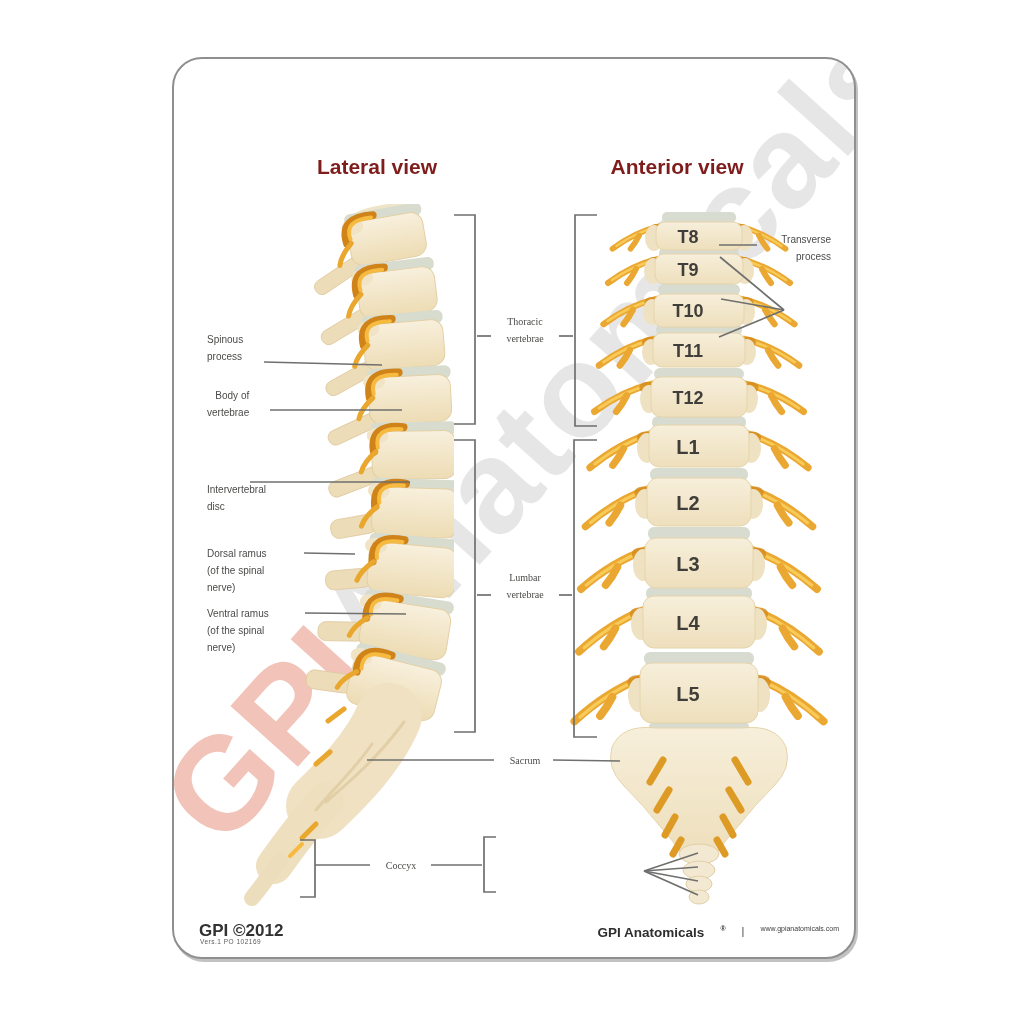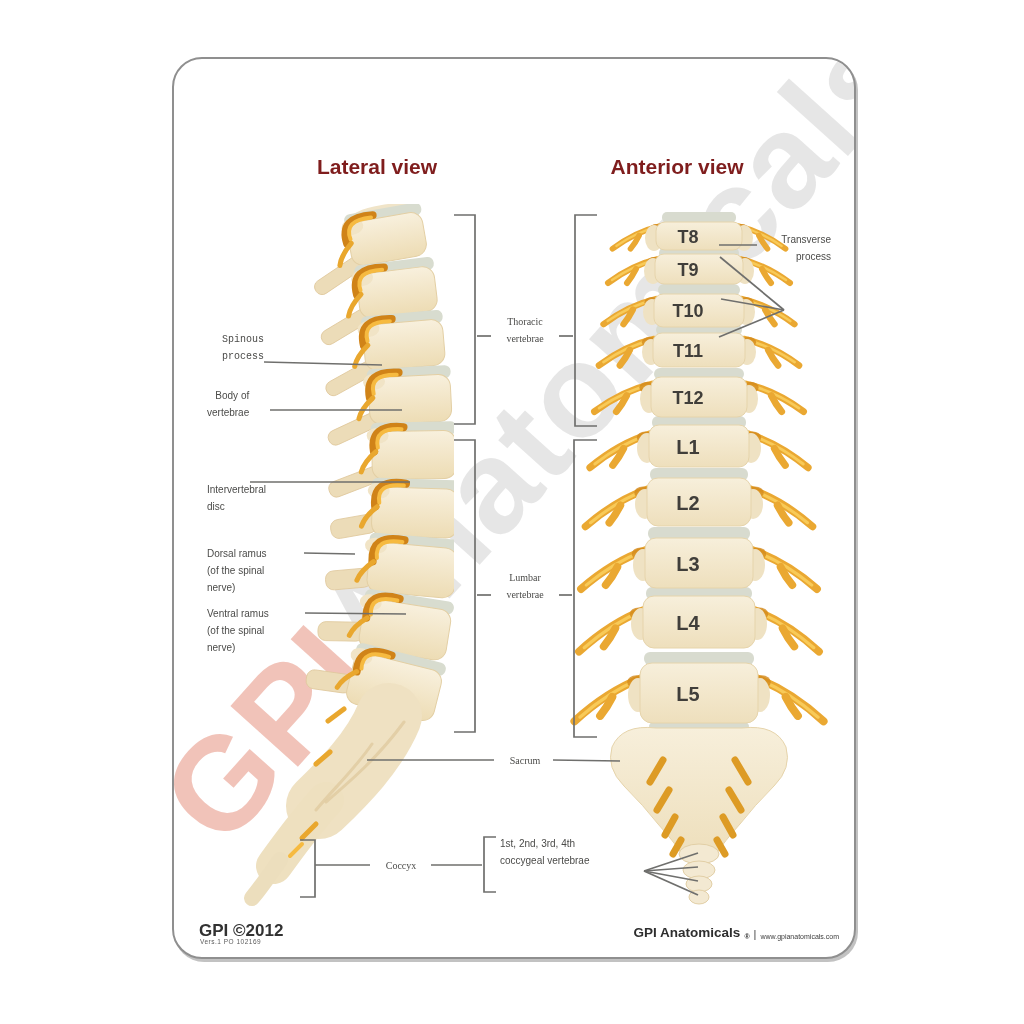"Spinous" div.lbl { font-family: Liberation Mono, monospace -> none; left: 48px -> 33px }
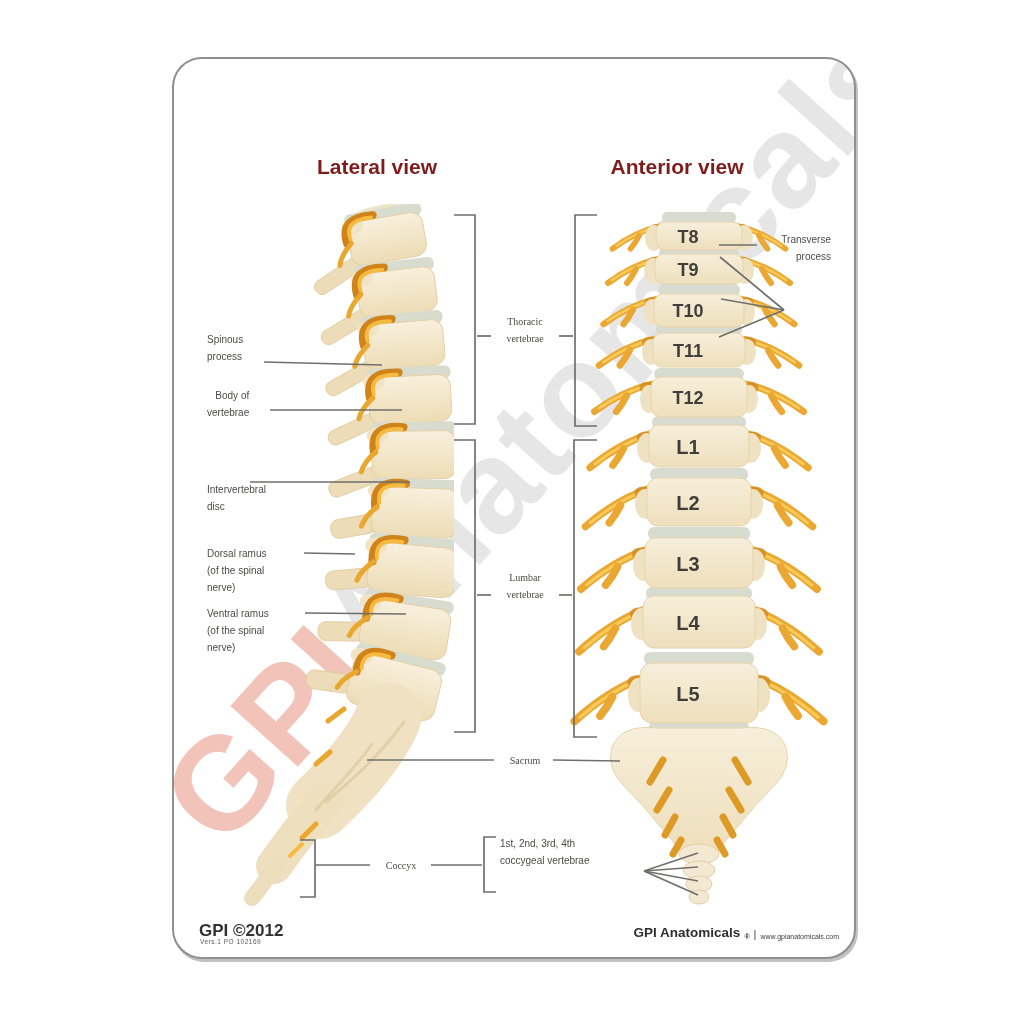"1st, 2nd, 3rd, 4th" div.lbl { html: <div>1st, 2nd, 3rd, 4th coccygeal vertebrae</div> -> none }
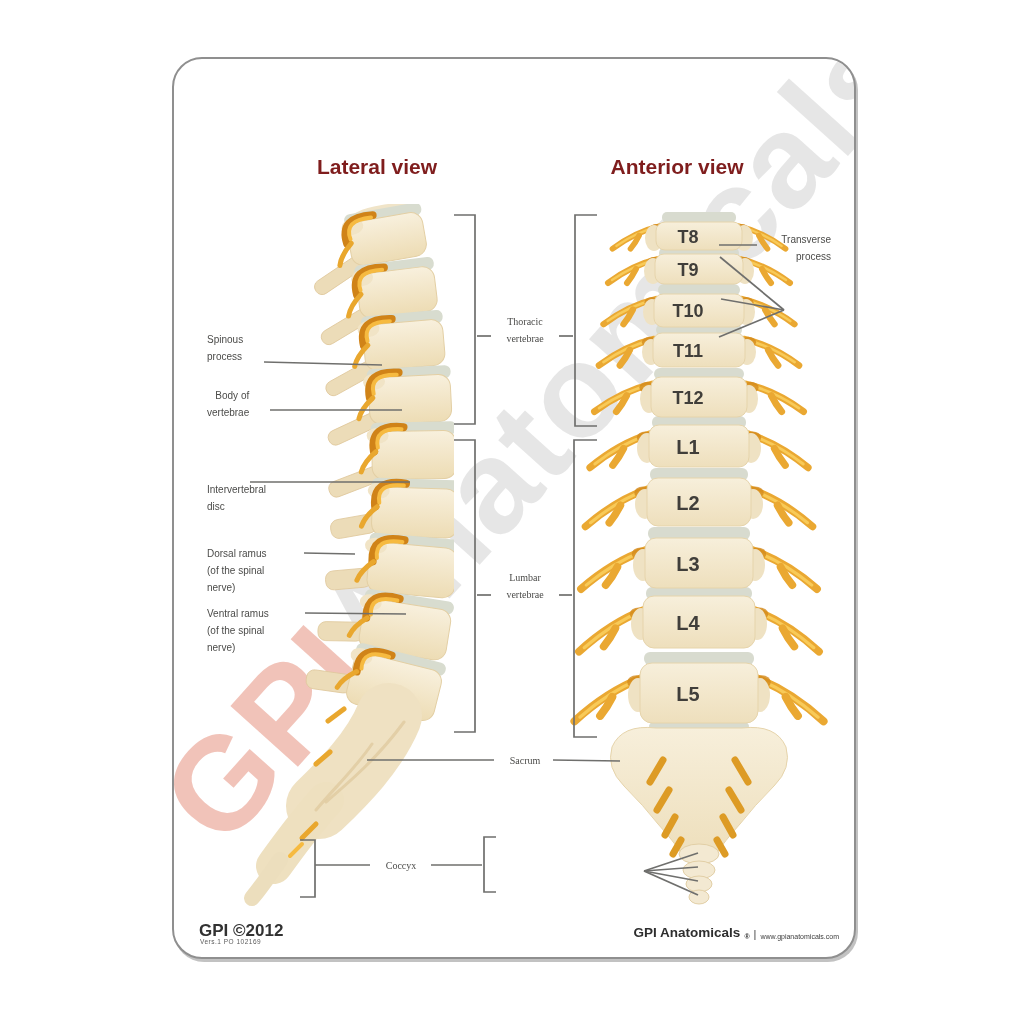"GPI Anatomicals" .footR { align-items: flex-end -> flex-start; gap: 4px -> 16px }
